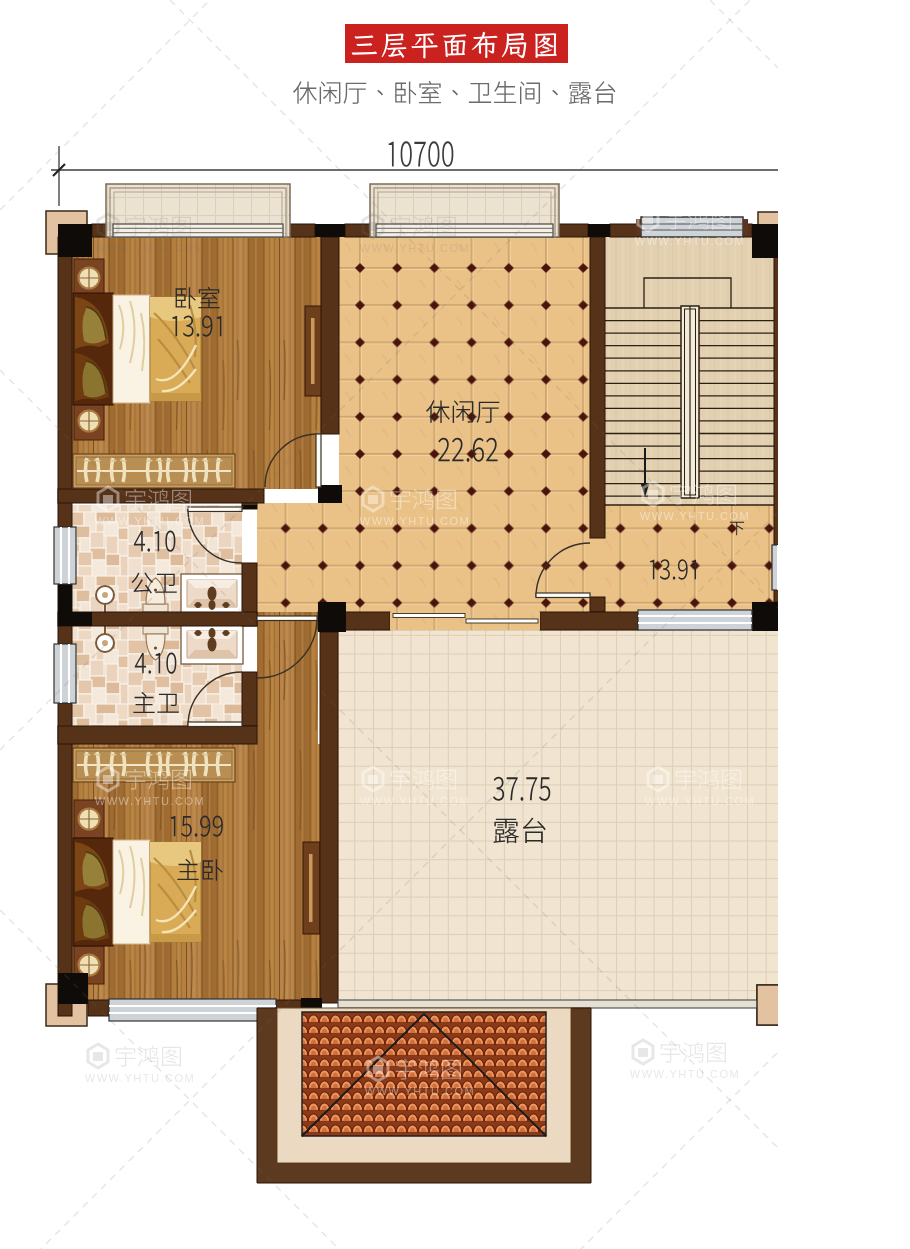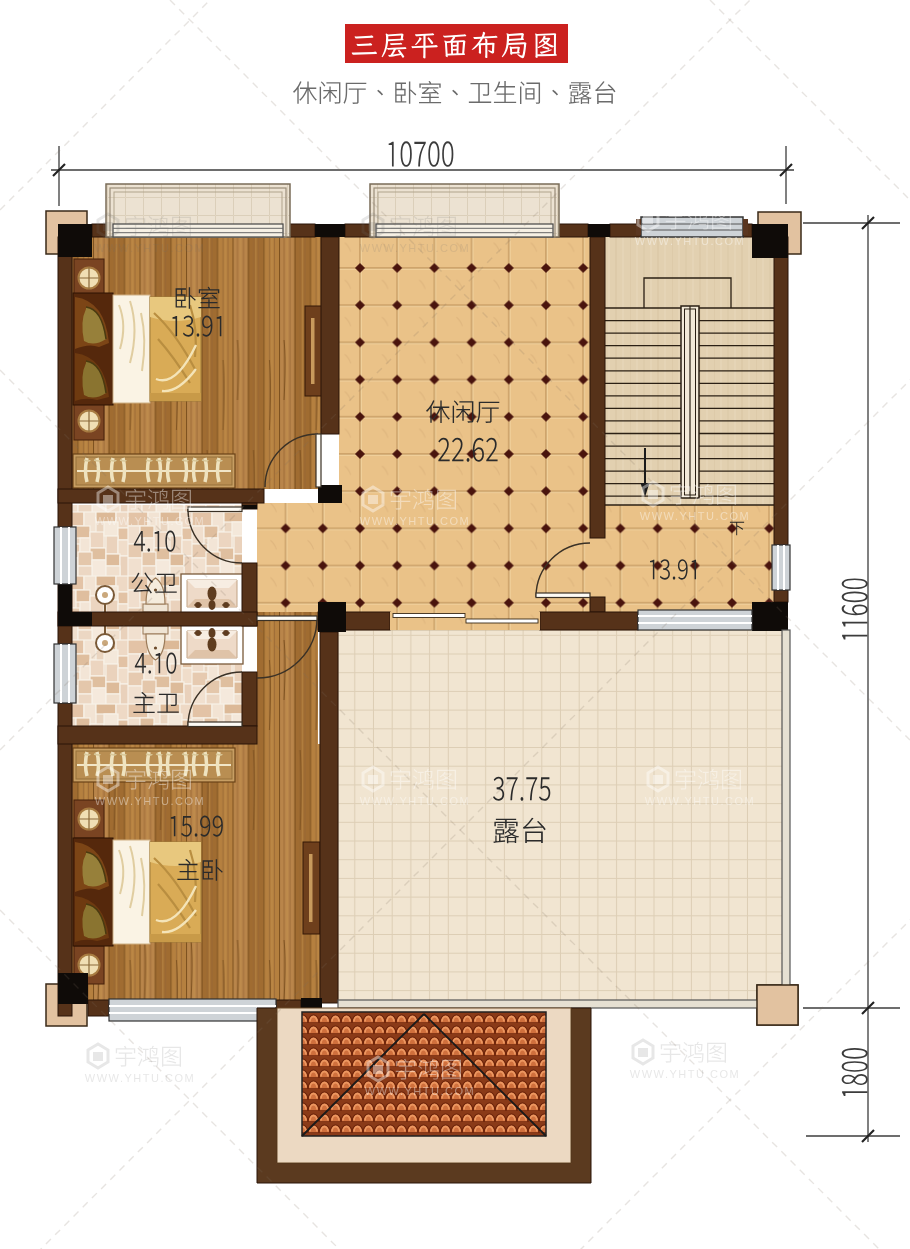"WWW.YHTU.COM" #page { width: 910px -> 778px }
